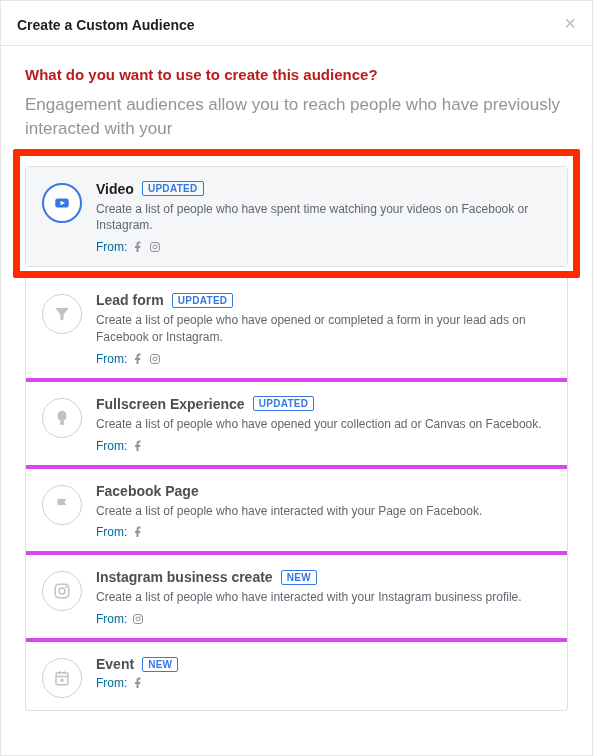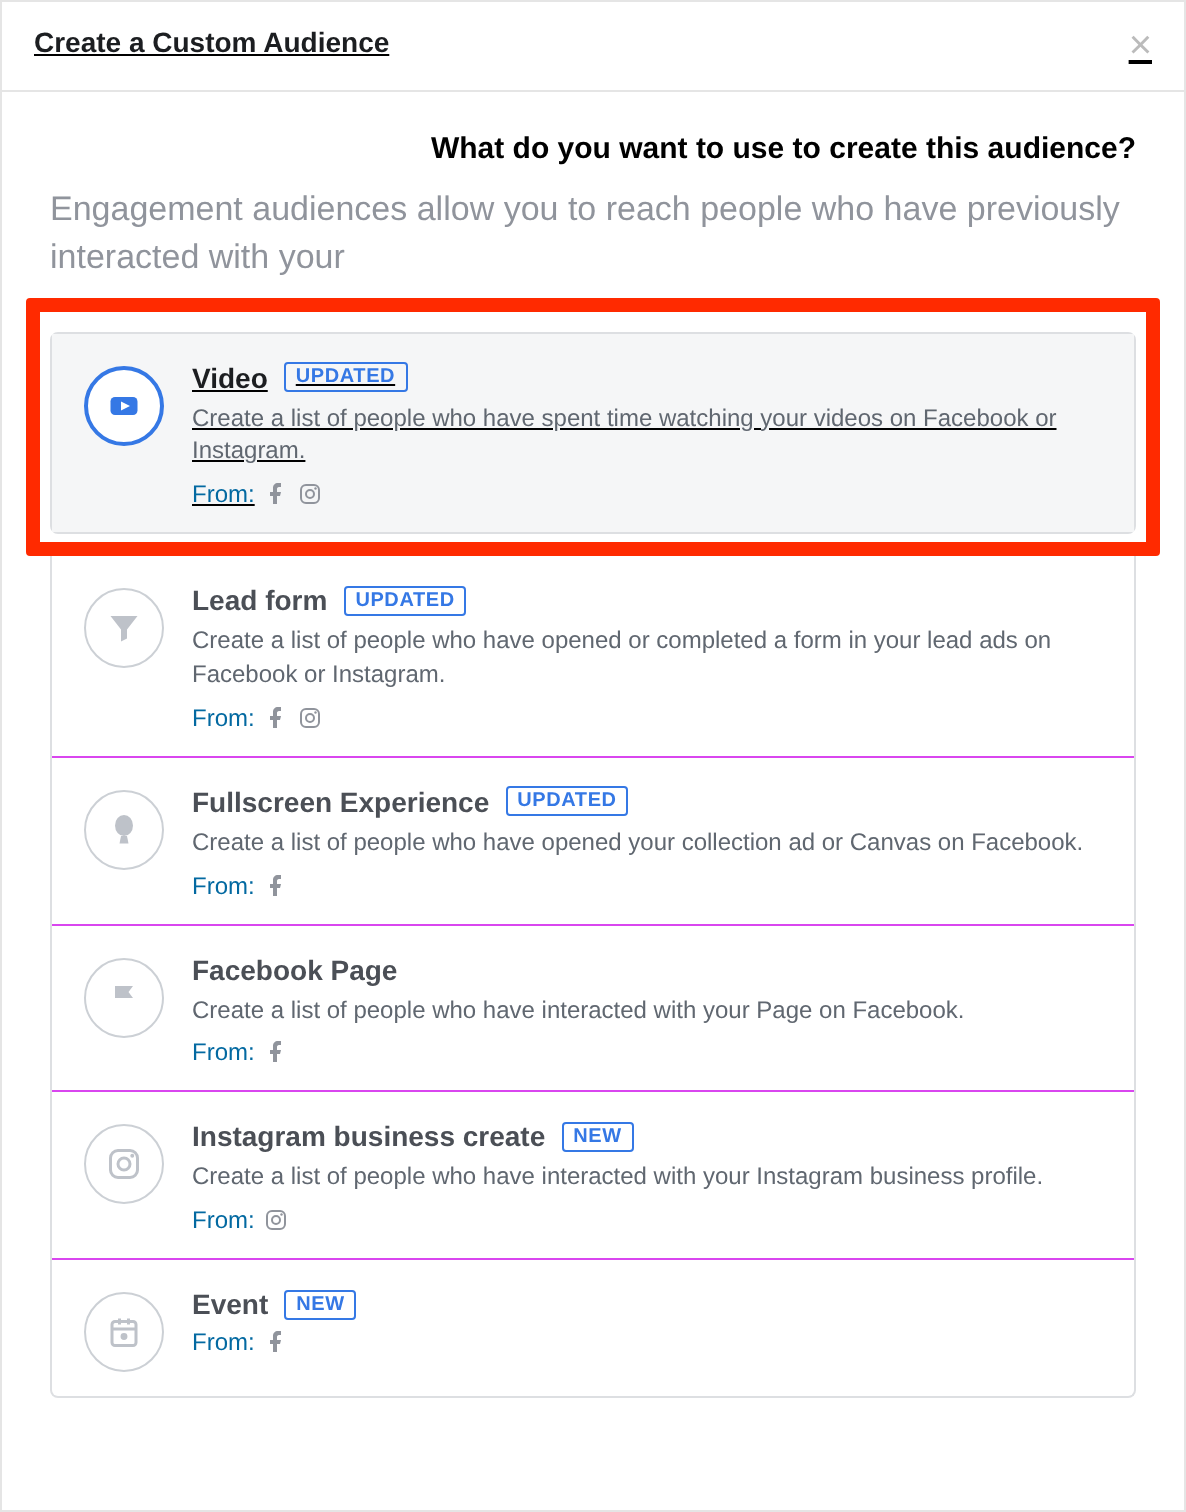"Create a Custom Audience" .modal-header { align-items: flex-start -> flex-end; text-decoration: underline -> none }
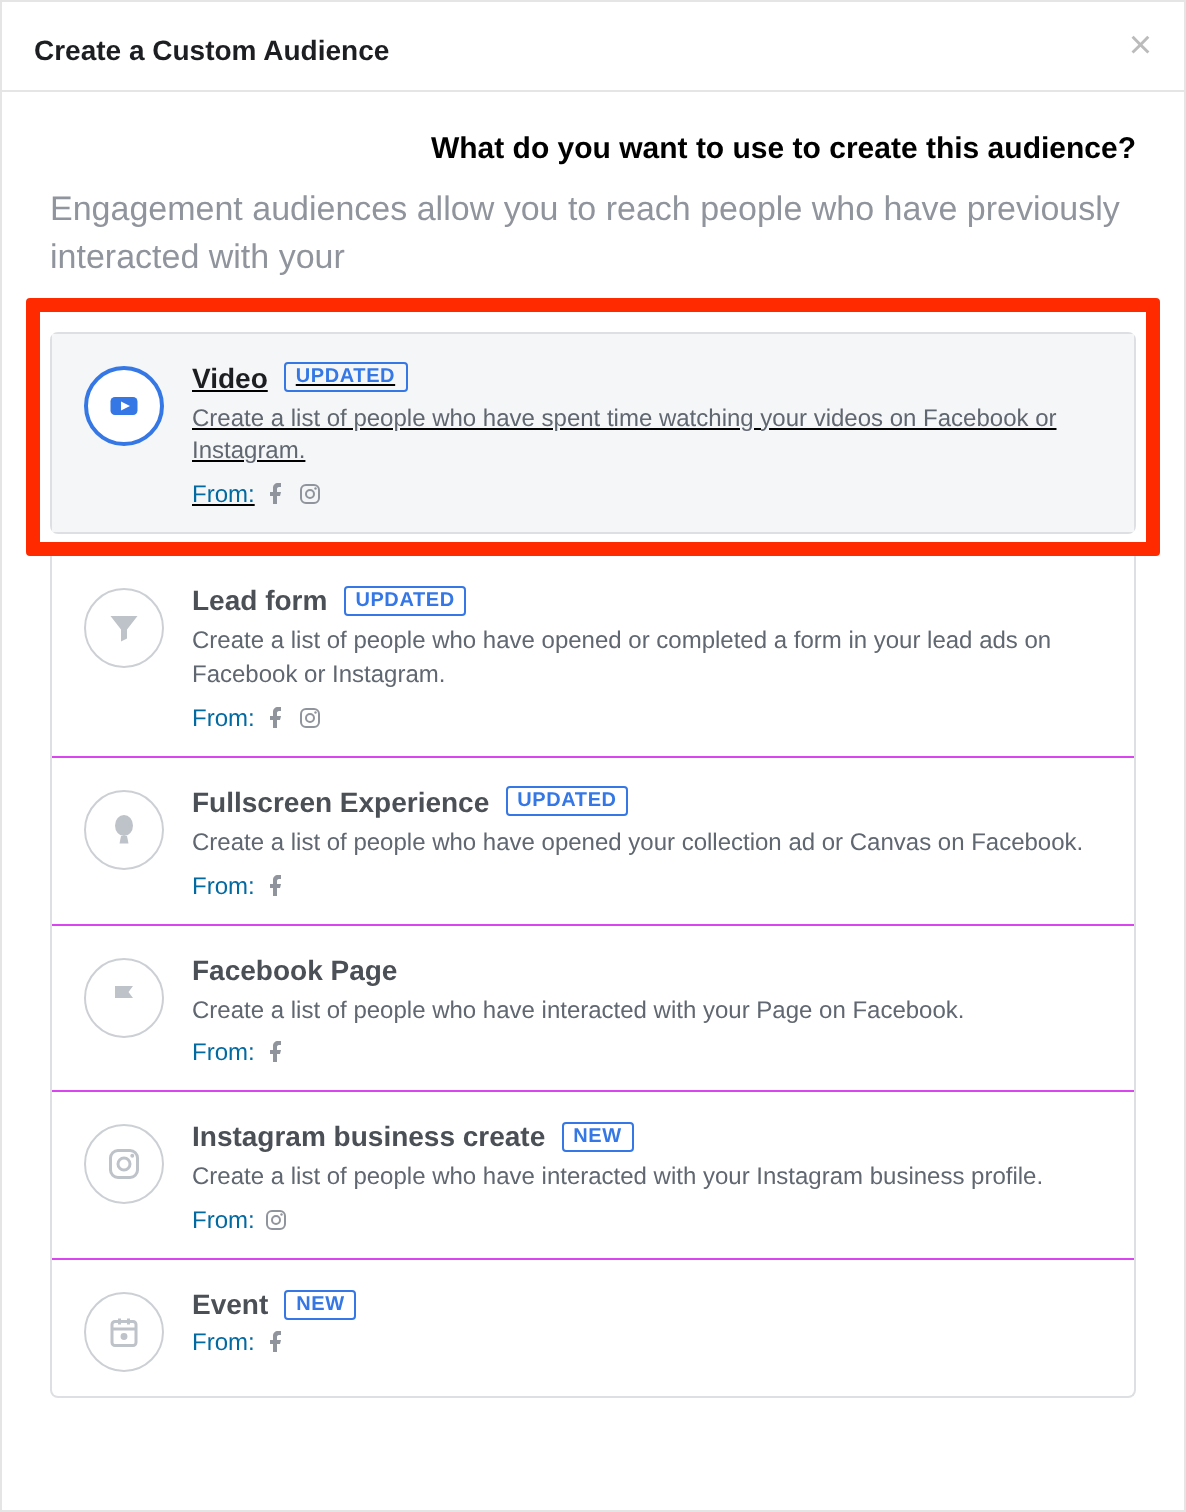"What do you want to" .question { color: #000000 -> #b91c1c; text-align: right -> none }
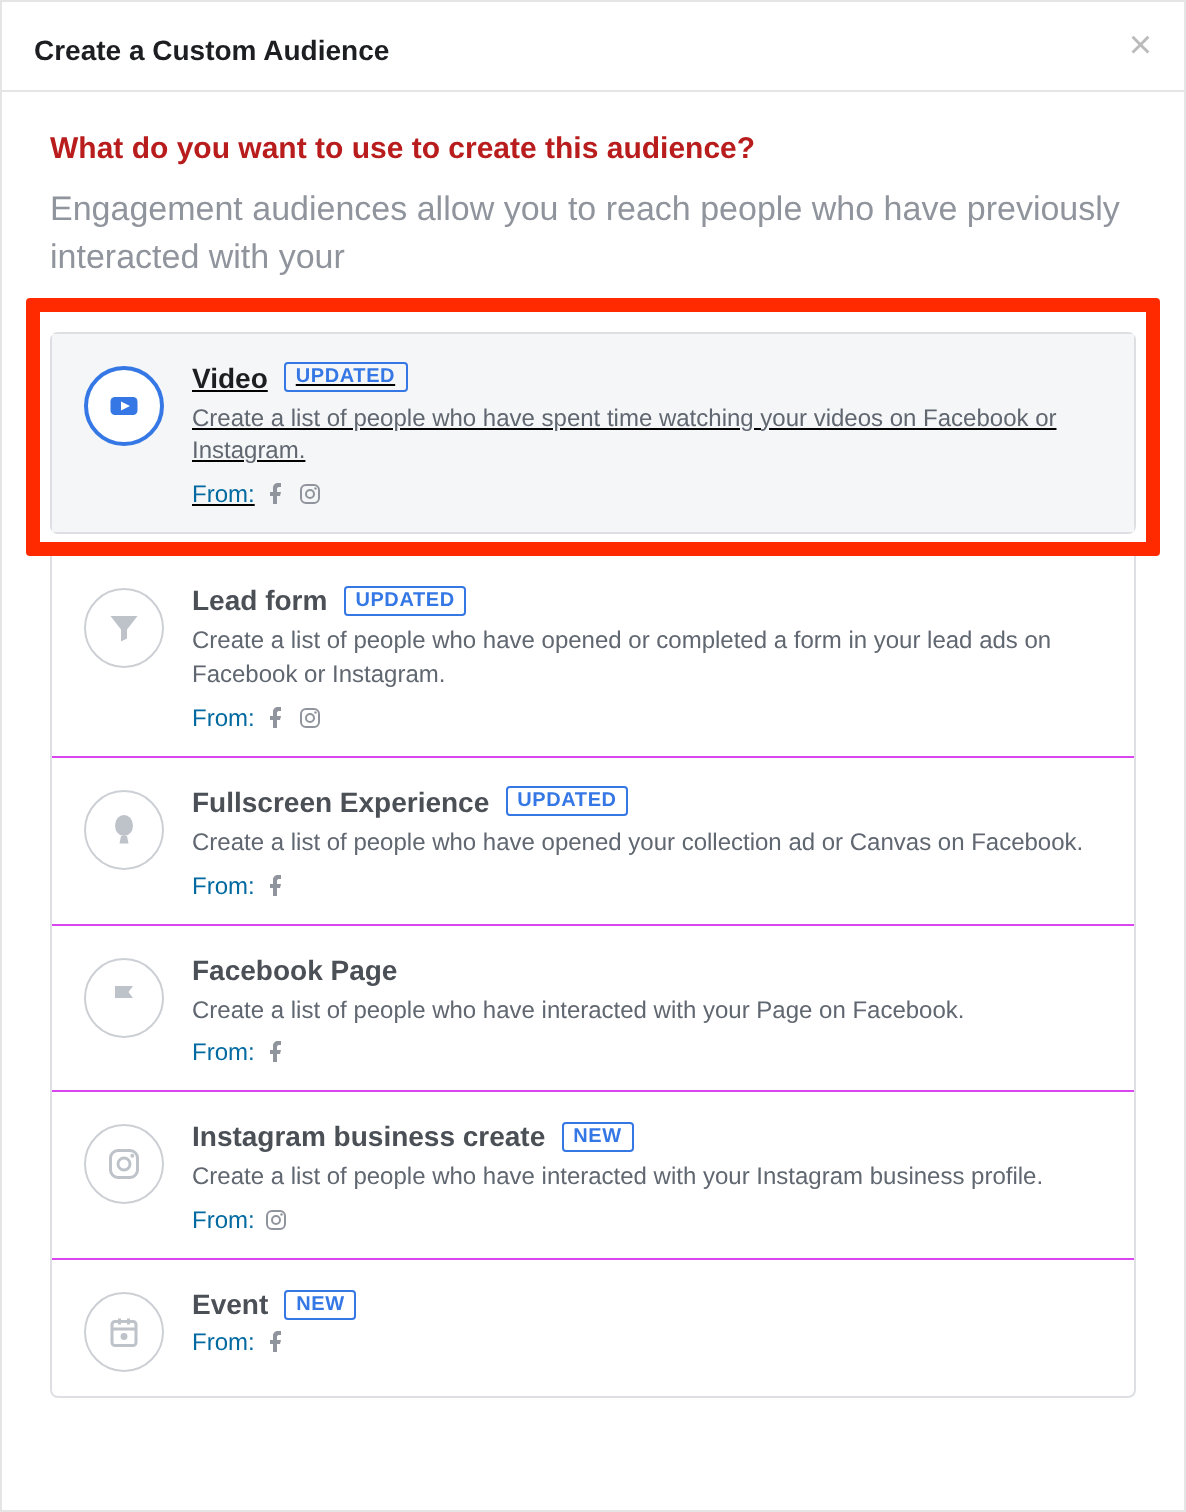"Video" .highlight-wrapper { text-decoration: underline -> none }
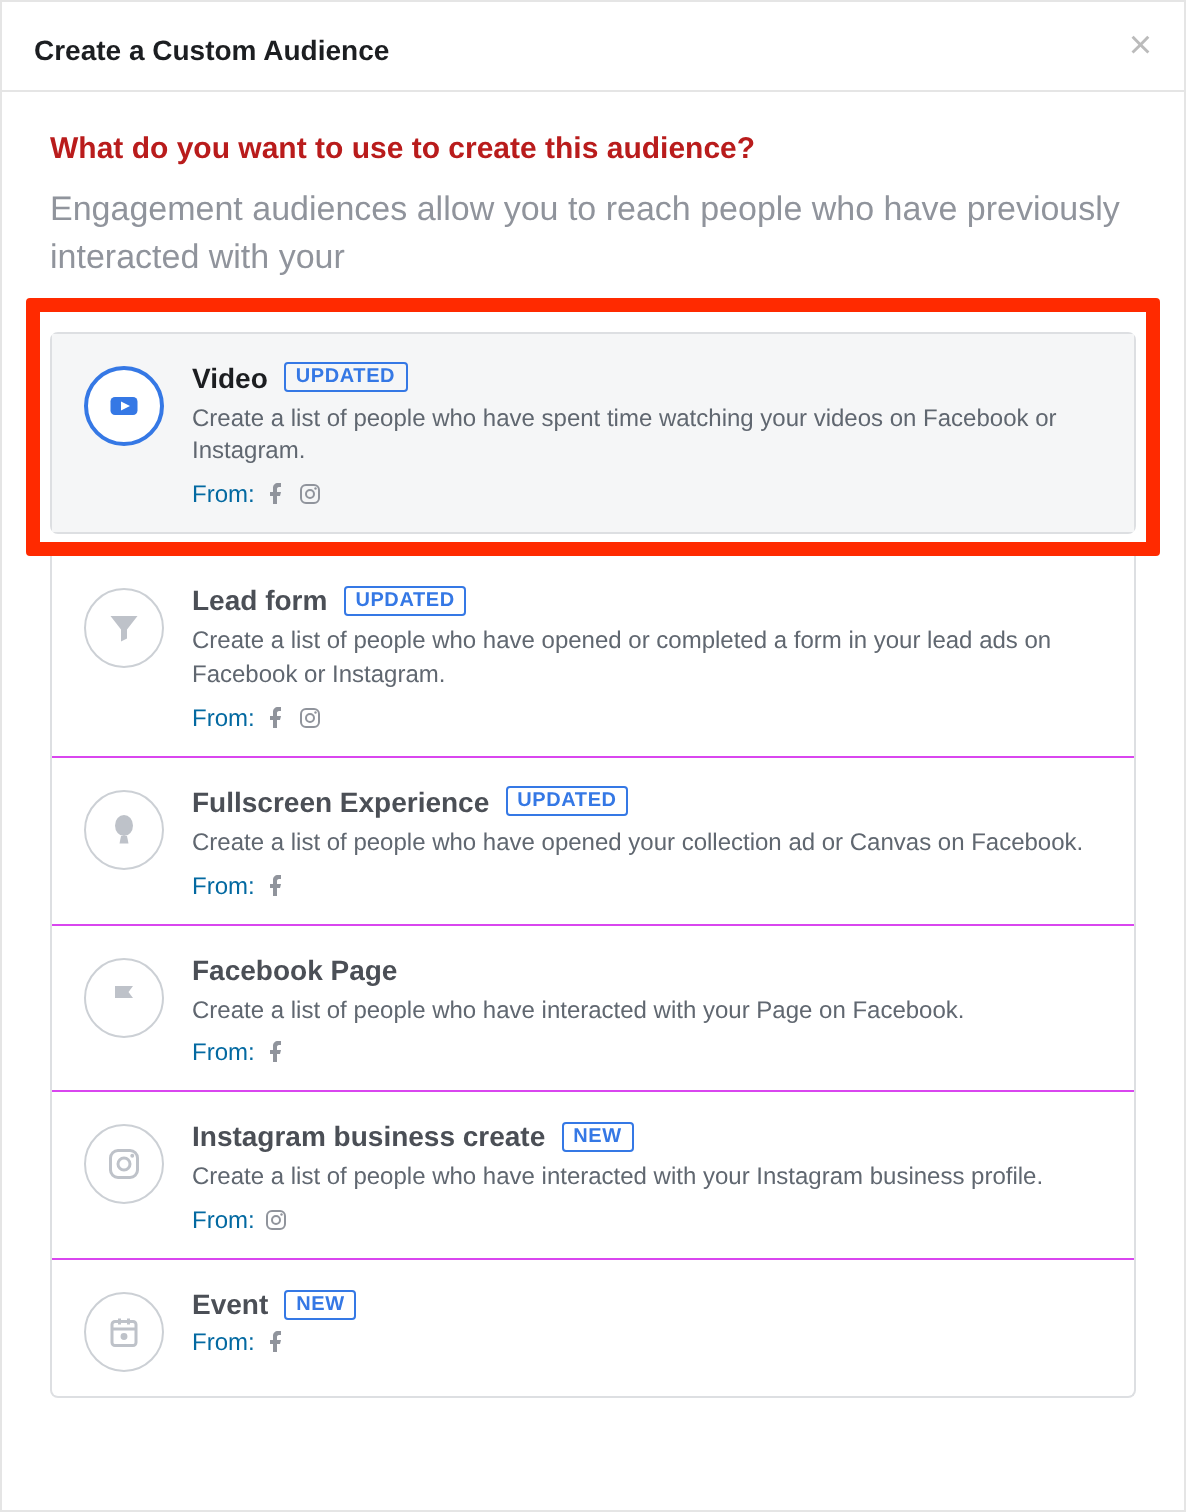"Lead form" .option { border-bottom: 1px solid #d946ef -> 4px solid #d946ef }
